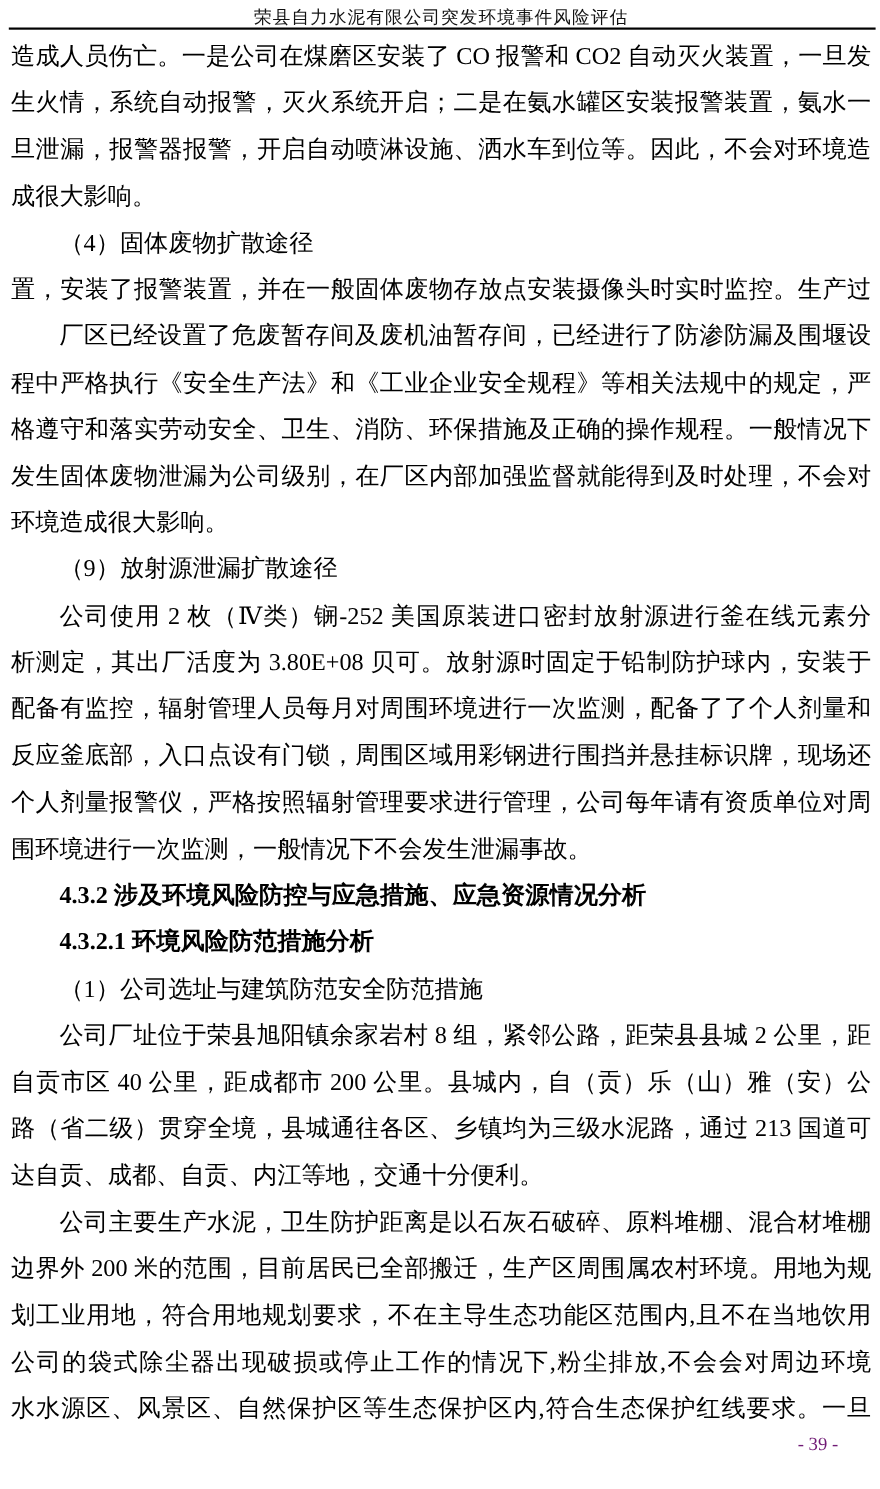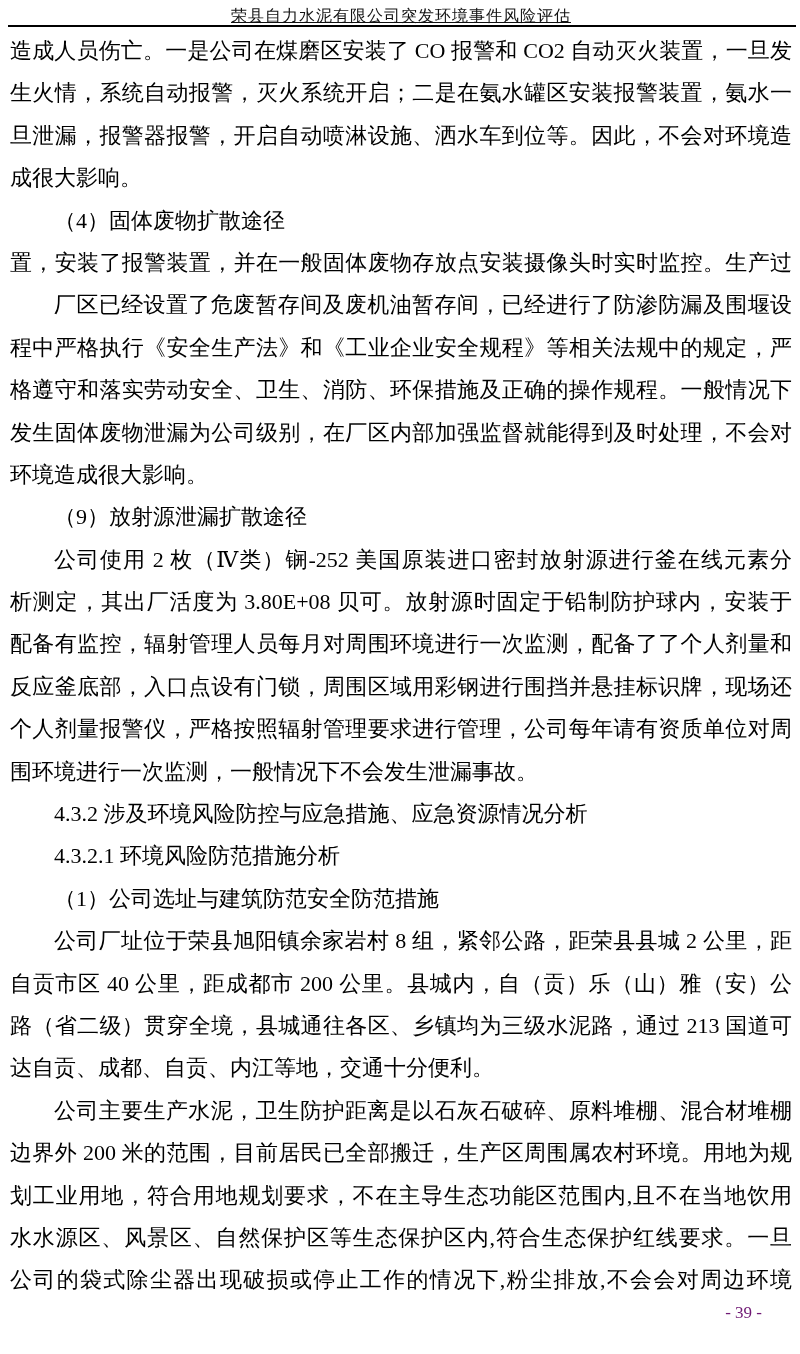"荣县自力水泥有限公司突发环境事件风险评估" .doc-header { text-decoration: underline -> none }
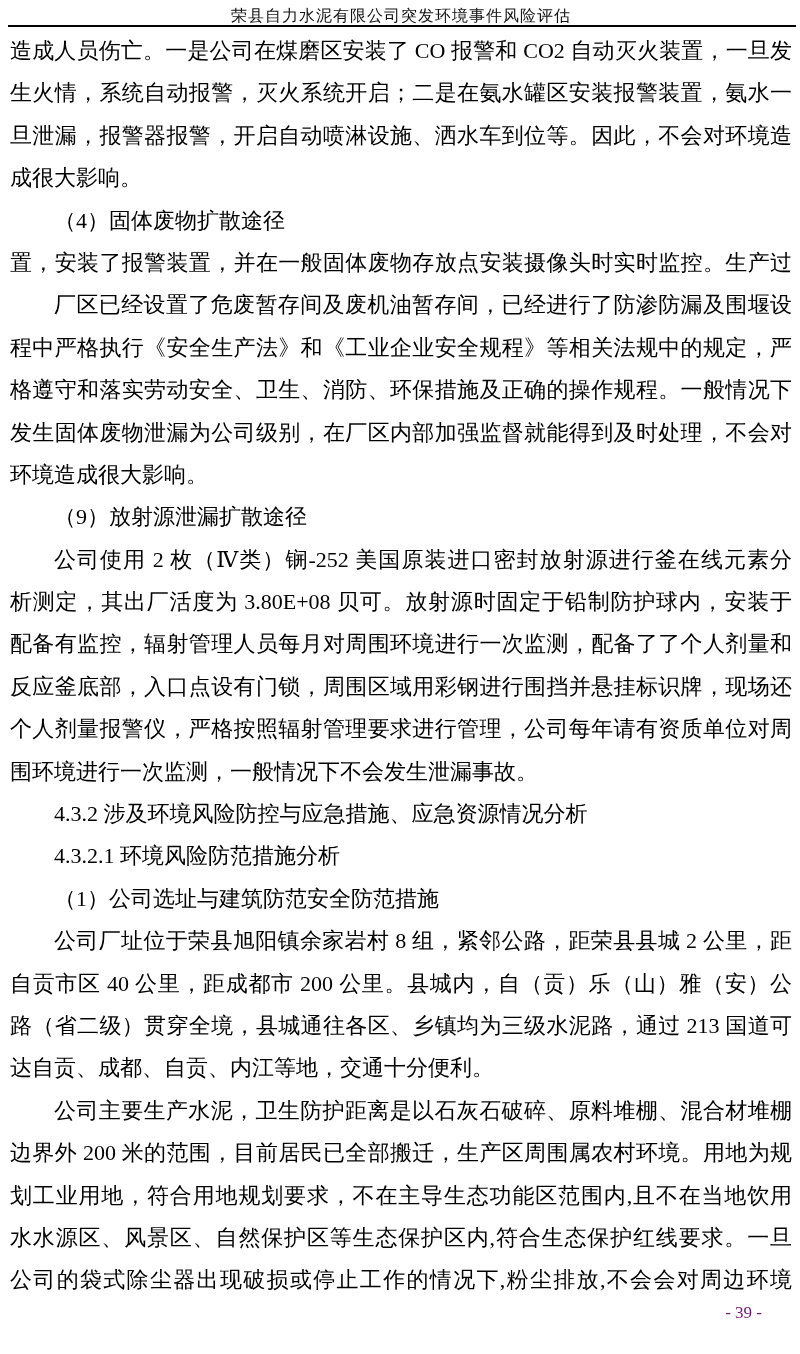"4.3.2 涉及环境风险防控与应急措施、应急资源情况分析" .block.heading .line { font-weight: normal -> bold }
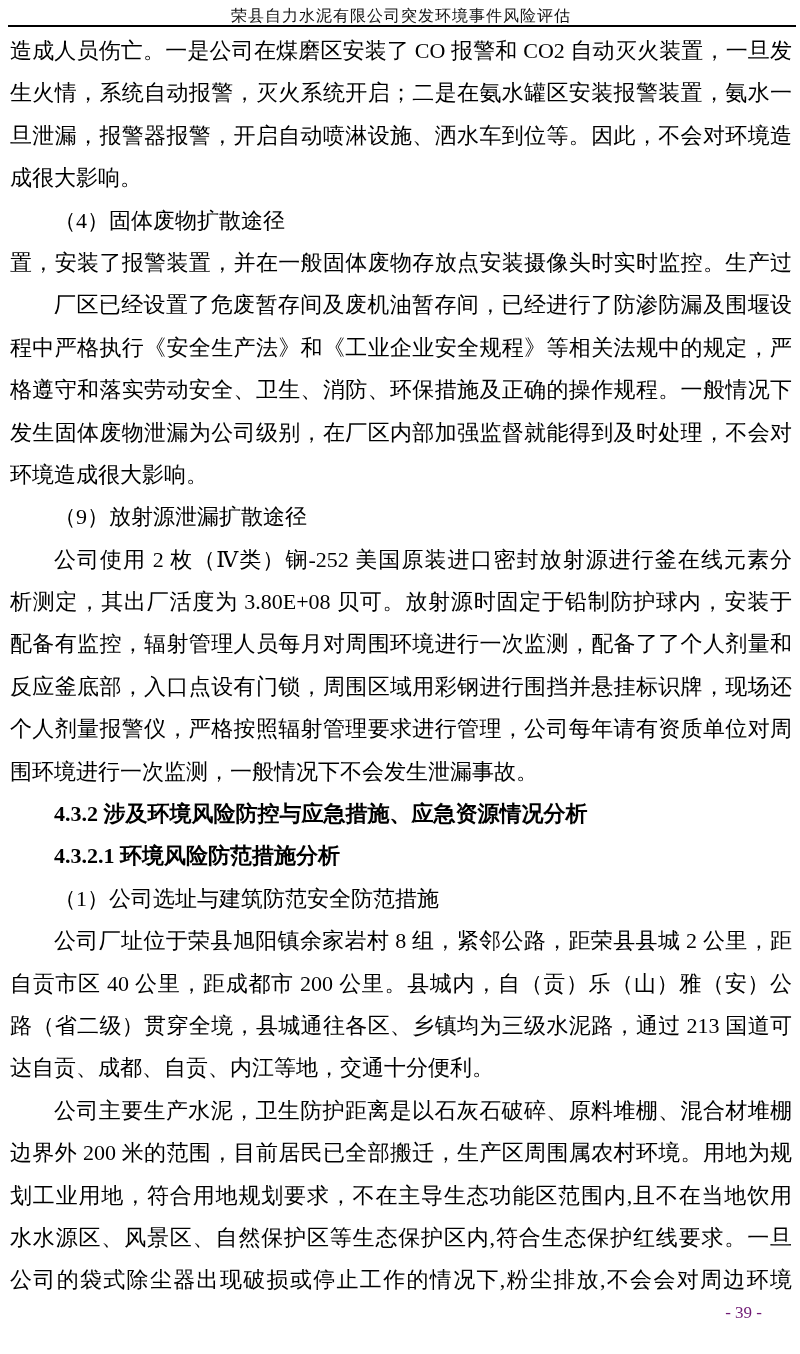"水水源区、风景区、自然保护区等生态保护区内,符合生态保护红线要求。一旦" div.line { order: before "公司的袋式除尘器出现破损或停止工作的情况下,粉尘排放,不会会对周边环境" -> after "公司的袋式除尘器出现破损或停止工作的情况下,粉尘排放,不会会对周边环境" }
